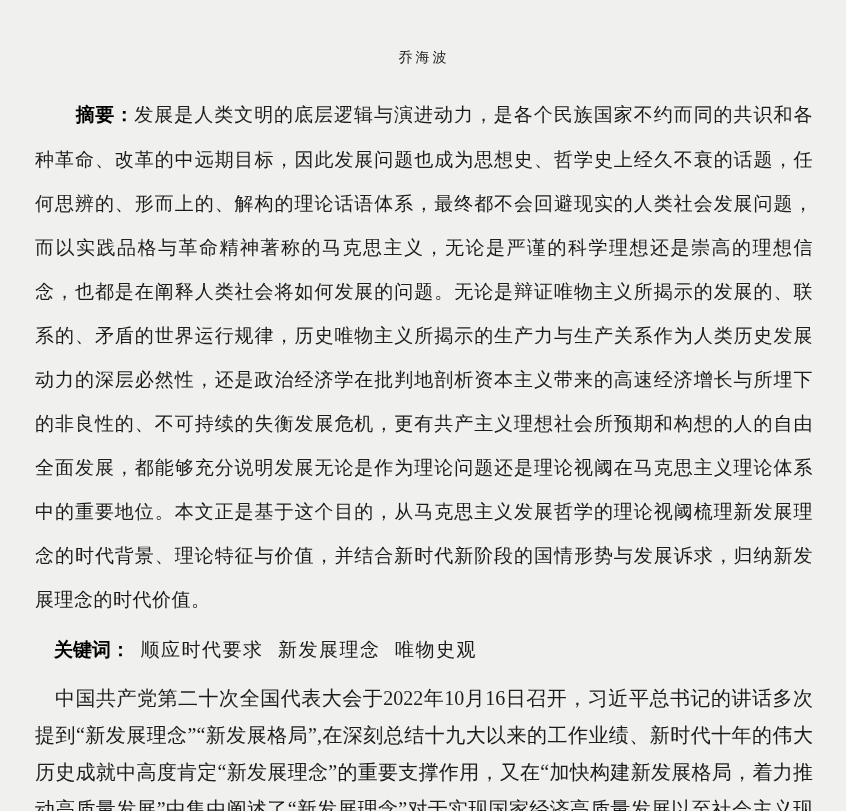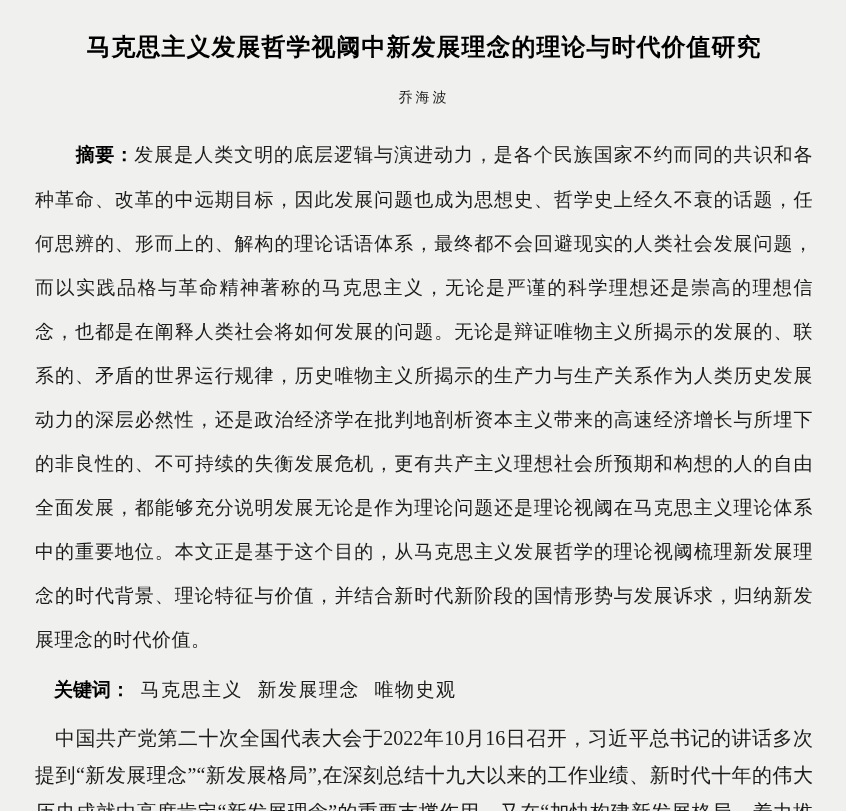"马克思主义发展哲学视阈中新发展理念的理论与时代价值研究" h1.title { html: <h1>马克思主义发展哲学视阈中新发展理念的理论与时代价值研究</h1> -> none }
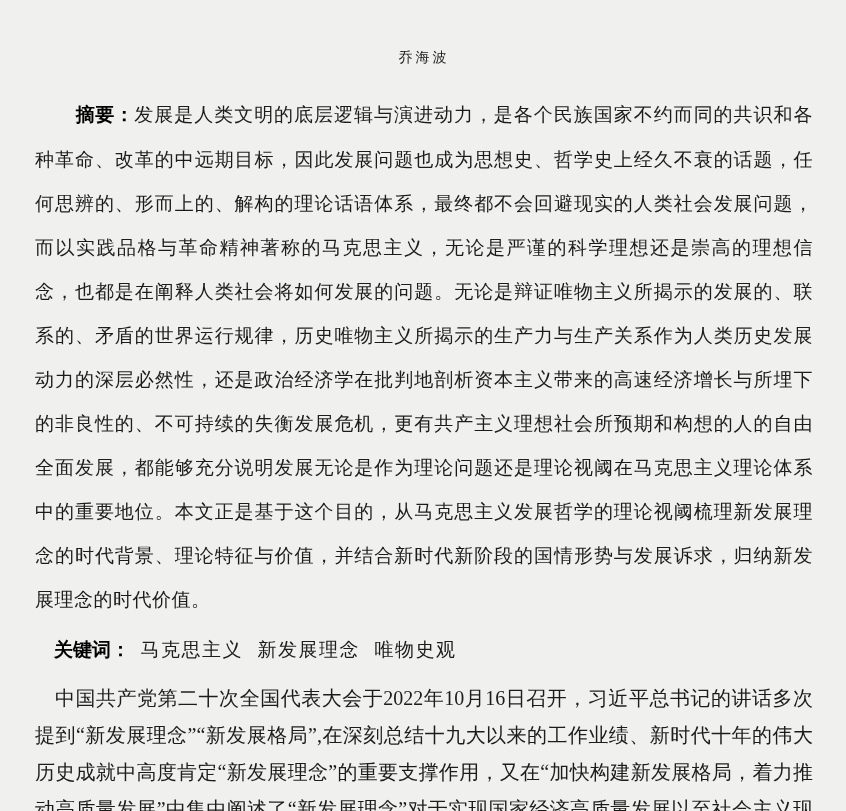"马克思主义 新发展理念 唯物史观" span.kw-values { text: 马克思主义 -> 顺应时代要求 }
